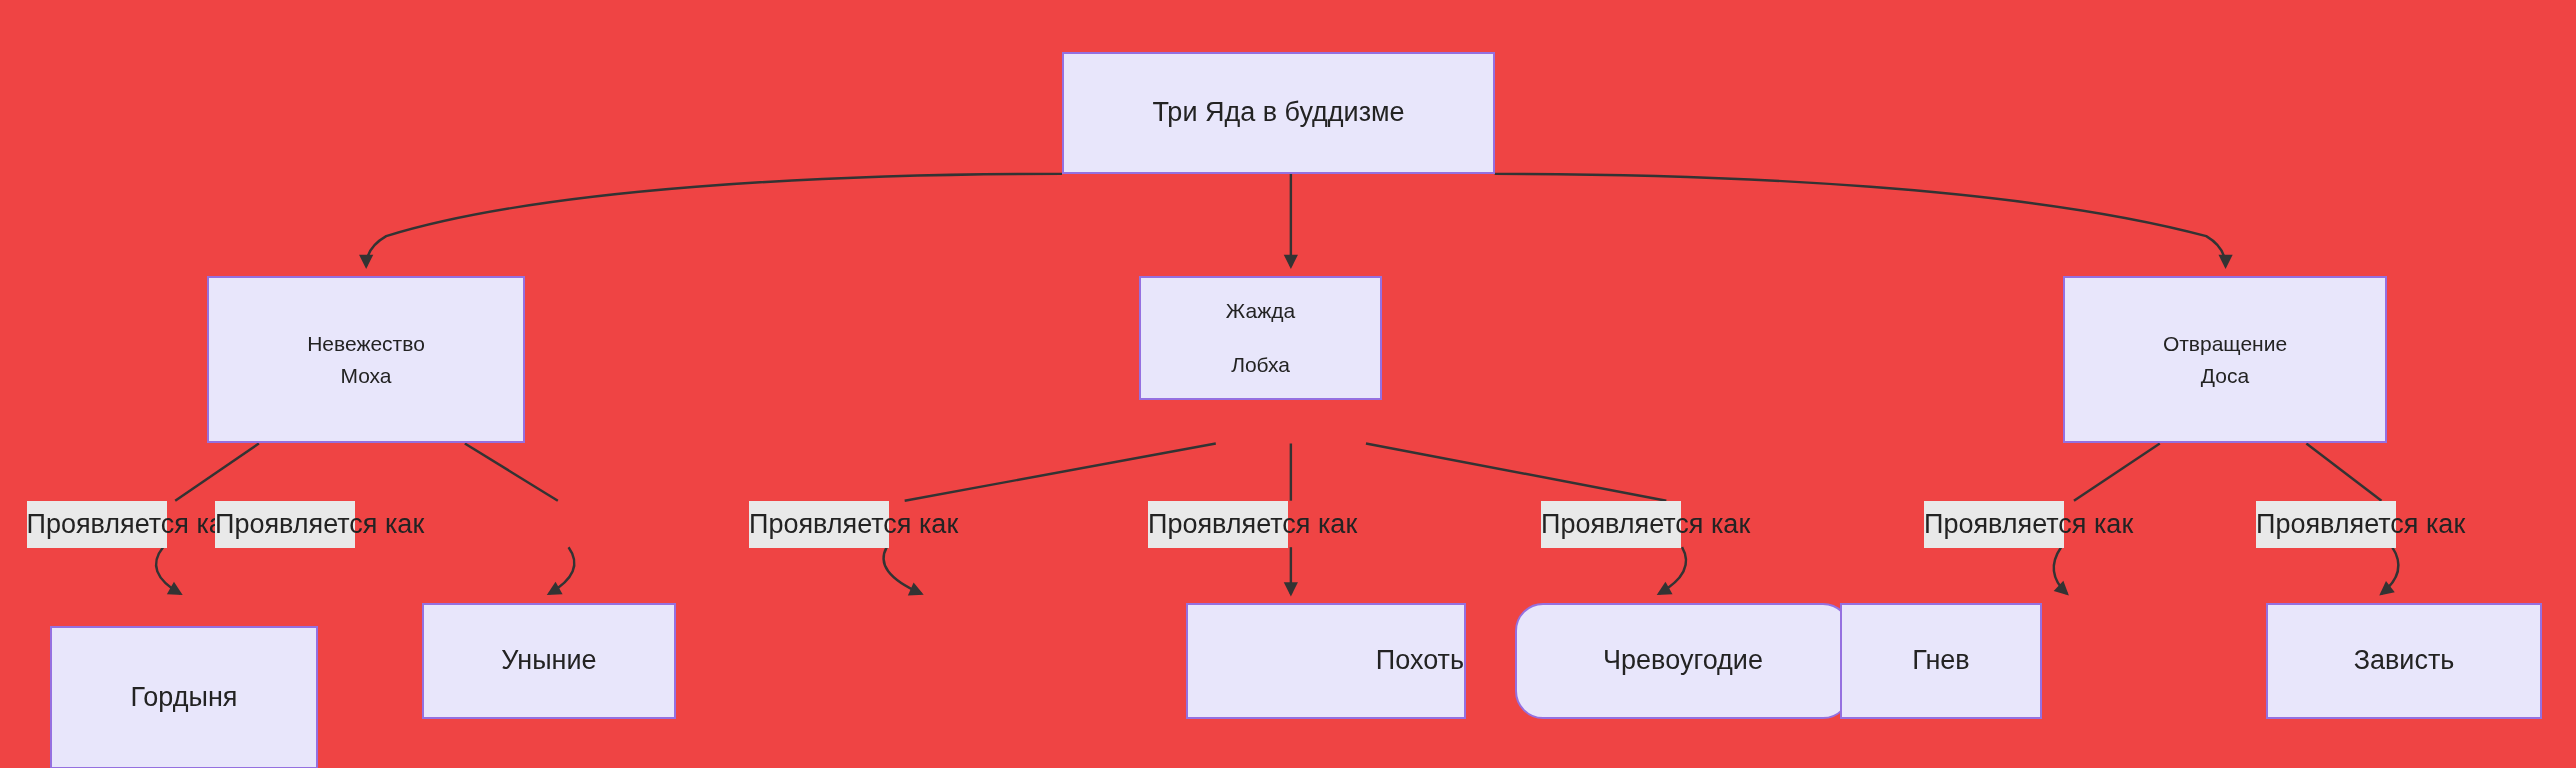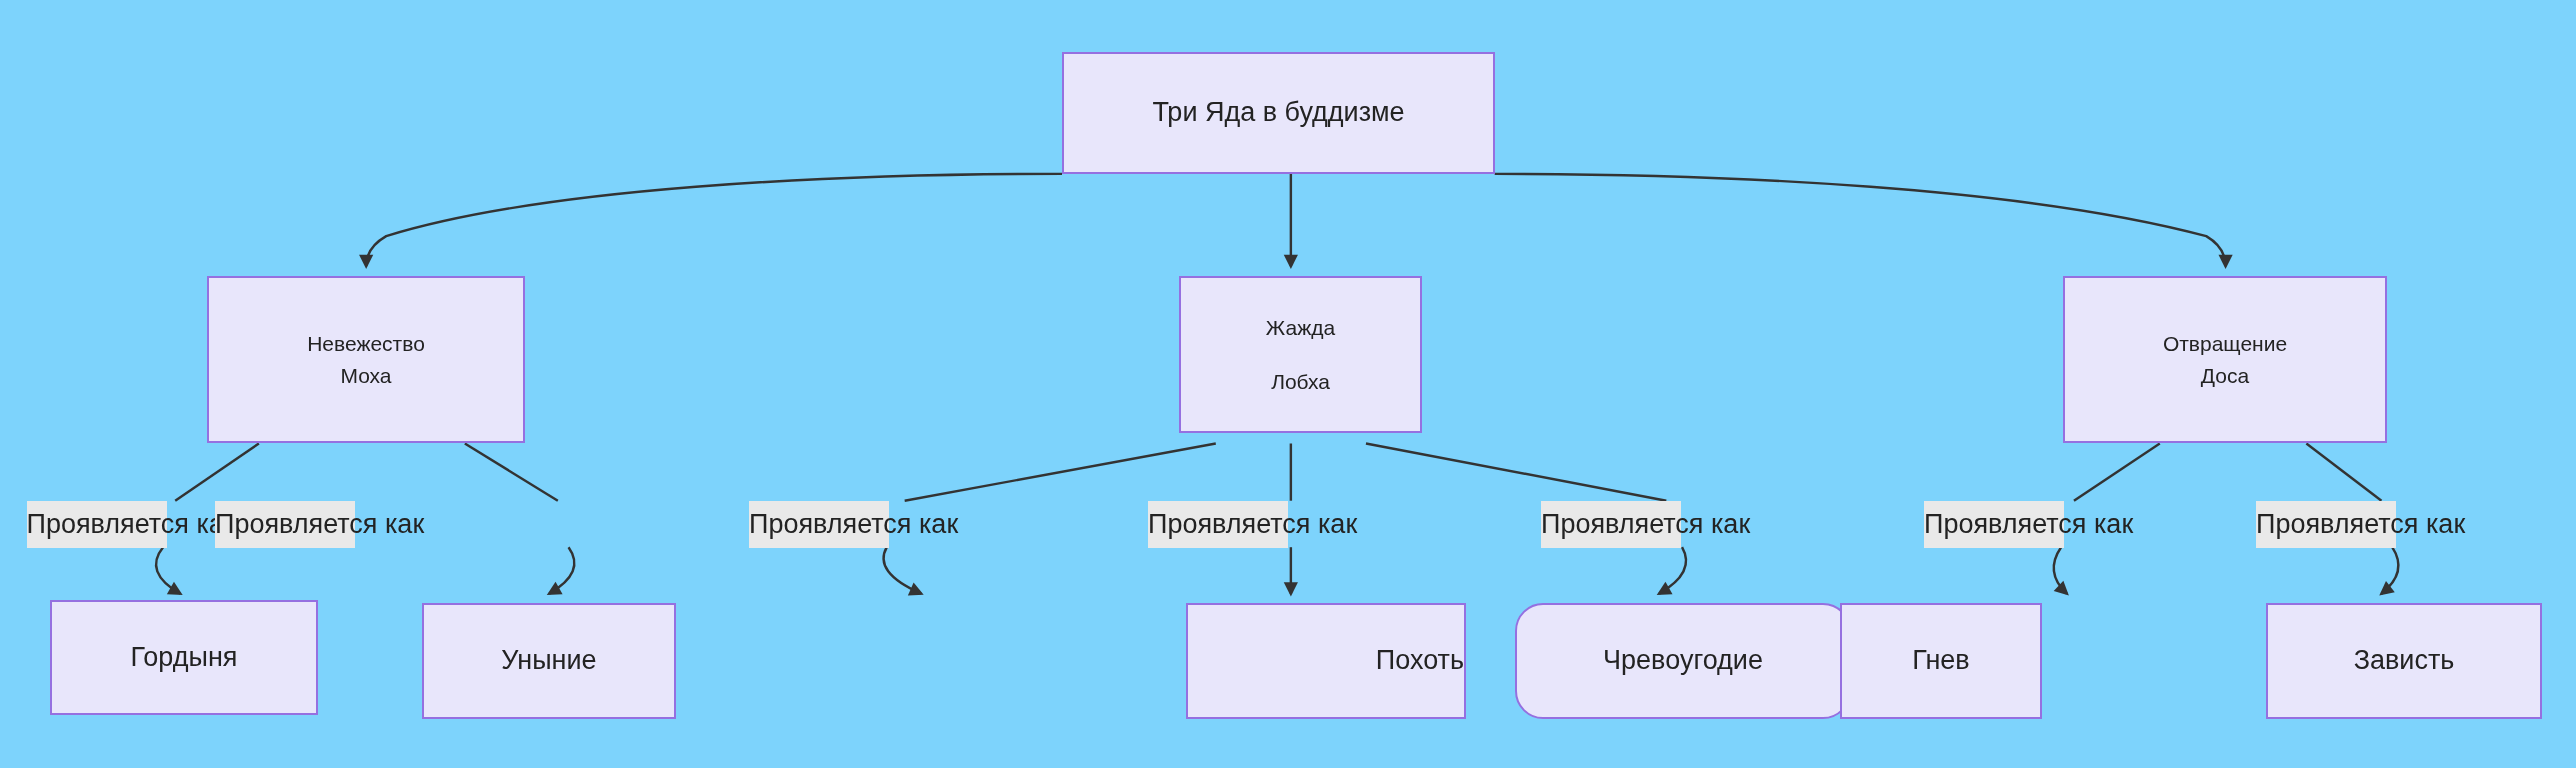"Три Яда в буддизме" #diagram { background: #7dd3fc -> #ef4444 }
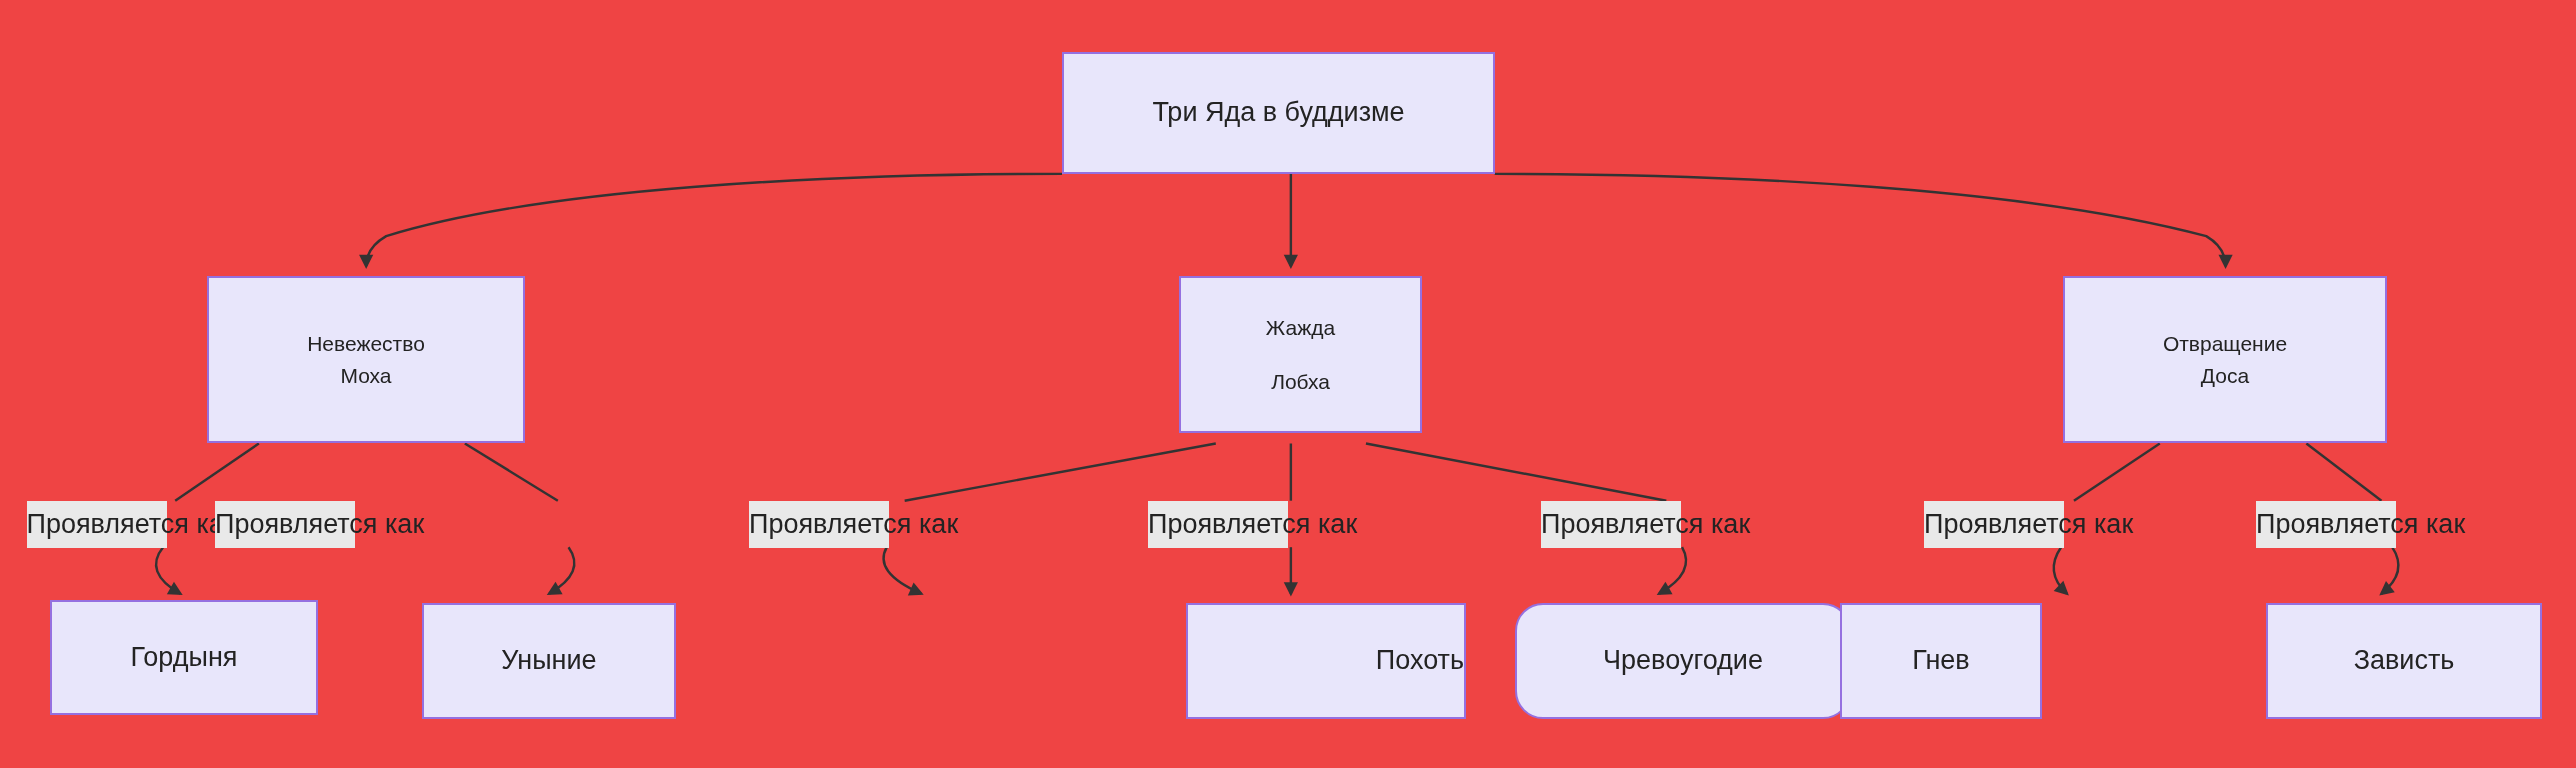"Жажда" div.node { height: 157px -> 124px; left: 1179px -> 1139px }
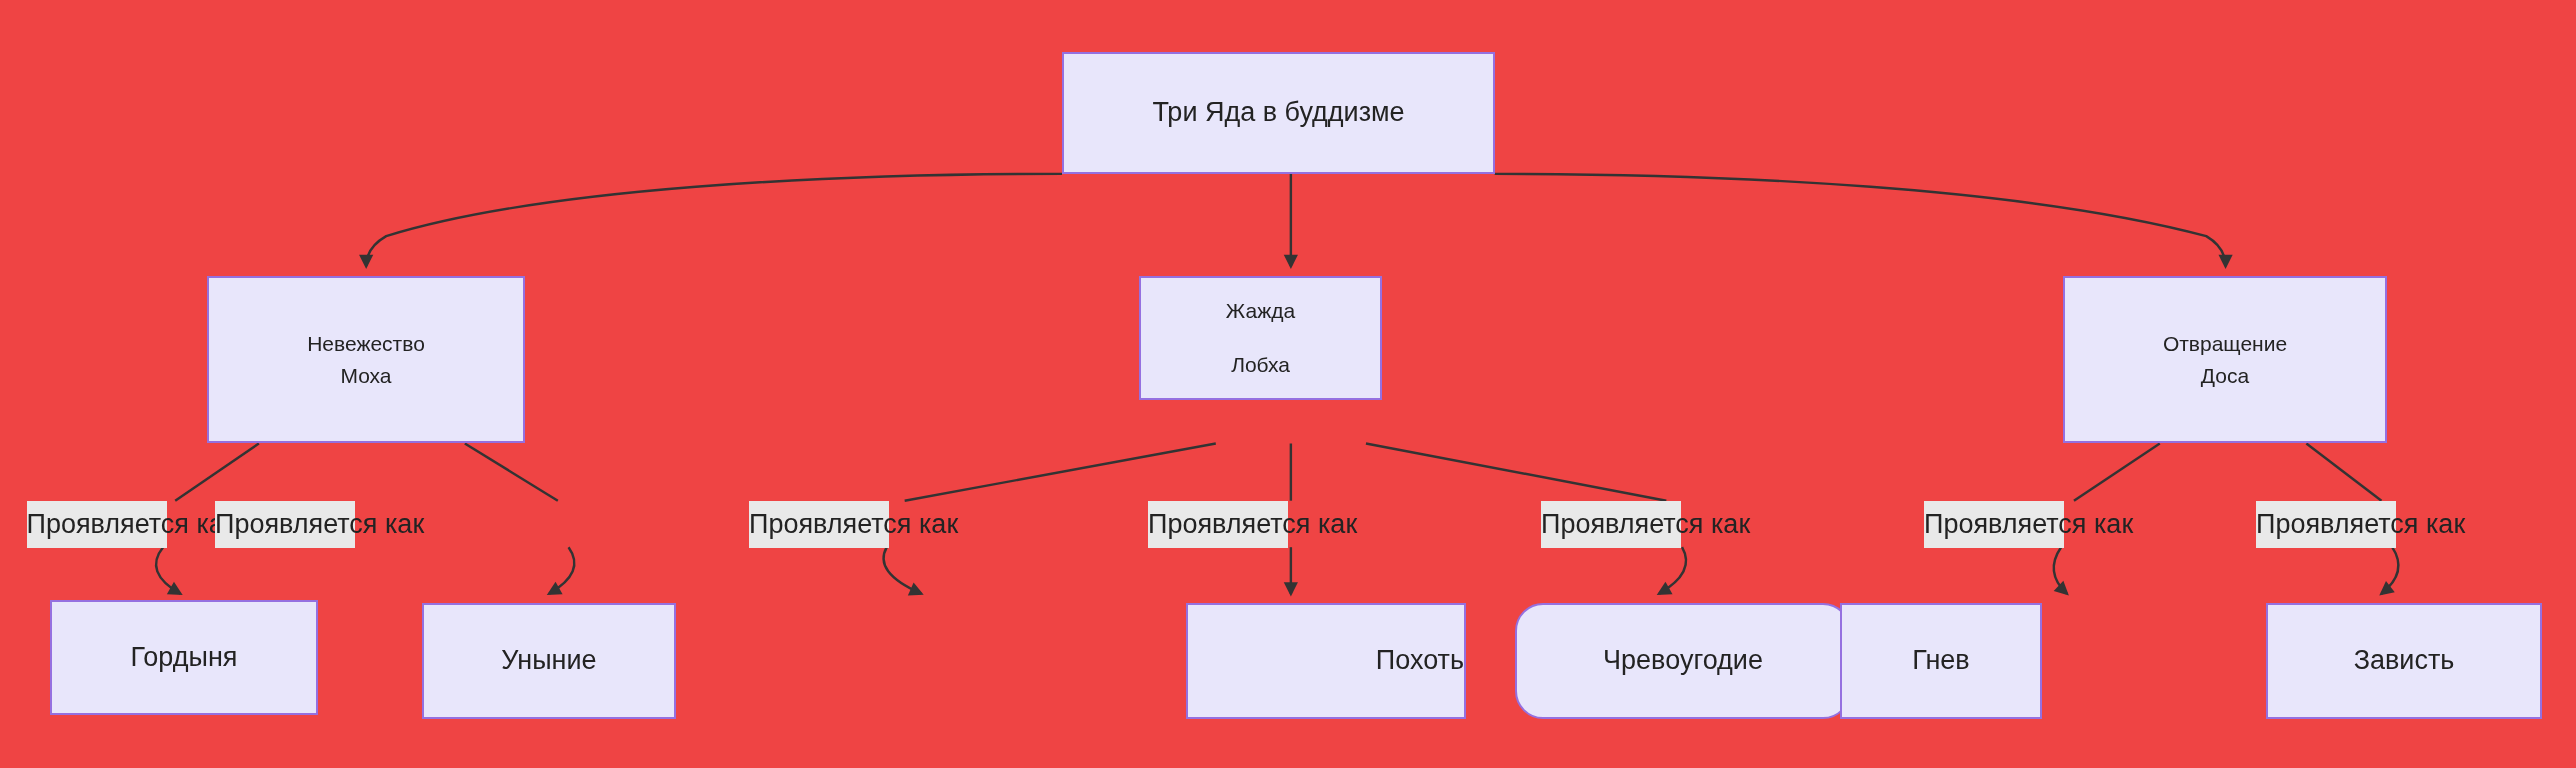"Гордыня" div.node { height: 115px -> 143px; top: 600px -> 626px }
